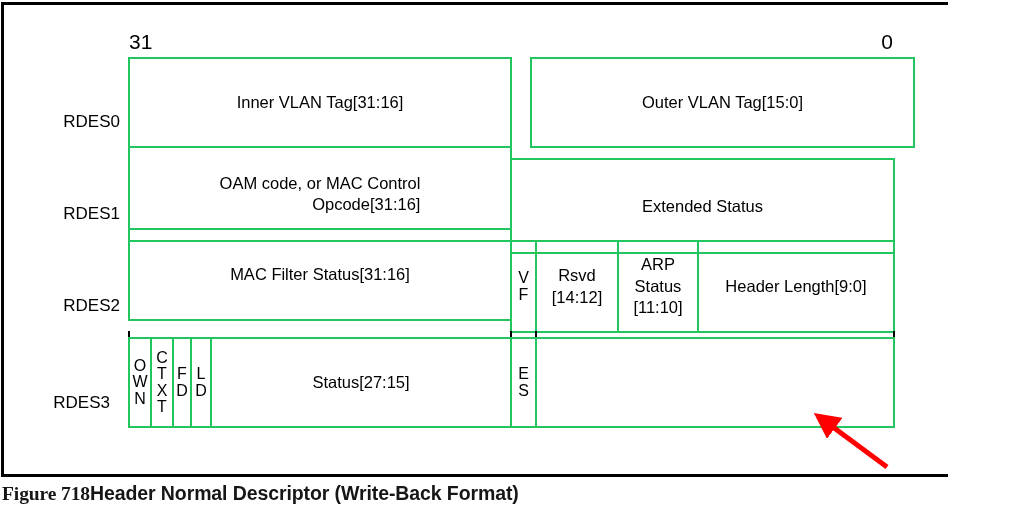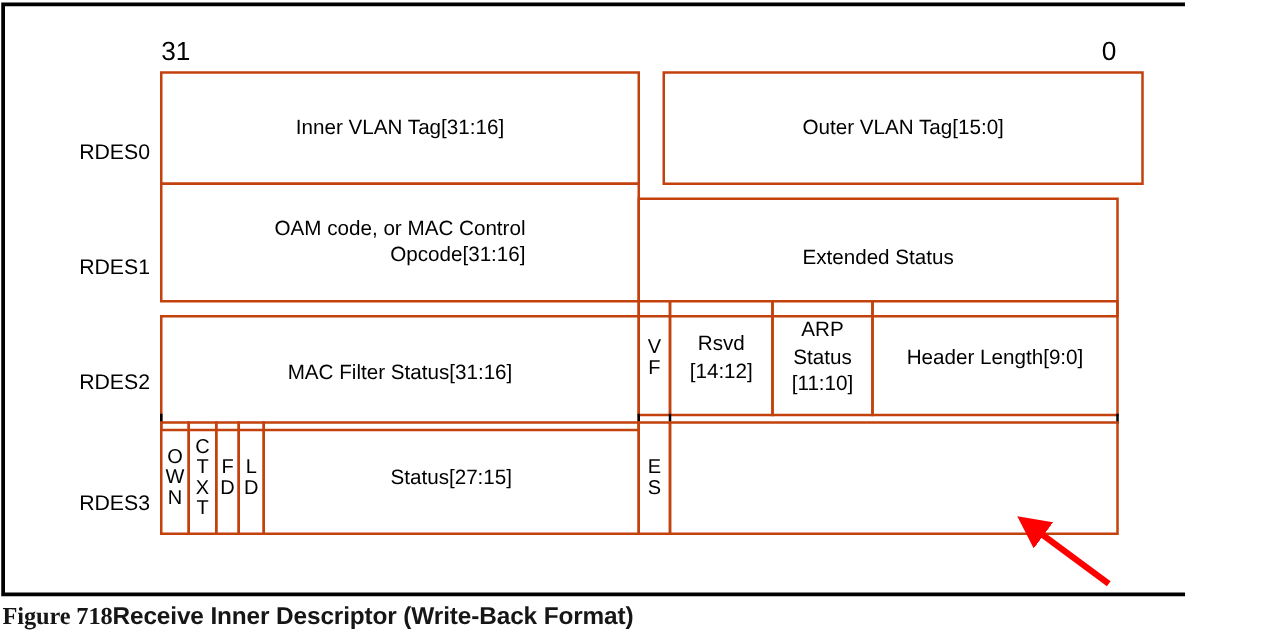"Inner VLAN Tag[31:16]" .cell { border: 2px solid #c2410c -> 2px solid #22c55e }
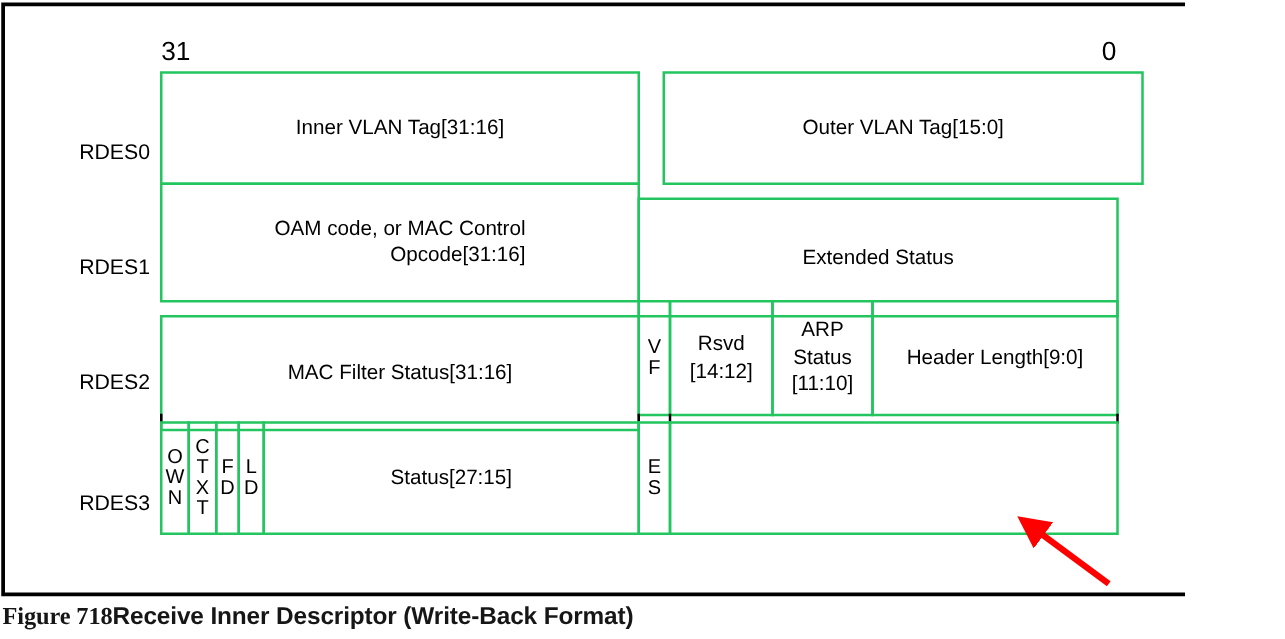"MAC Filter Status[31:16]" div.cell { top: 252px -> 228px }
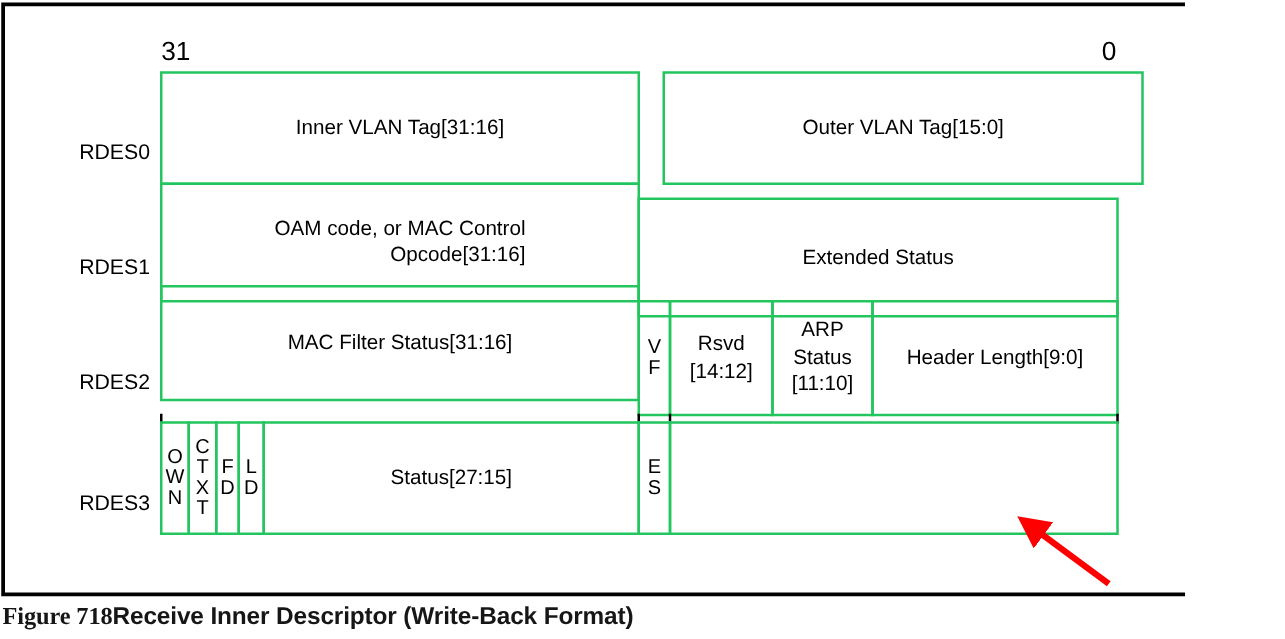"RDES3" div.row-label { left: 25px -> 15px }
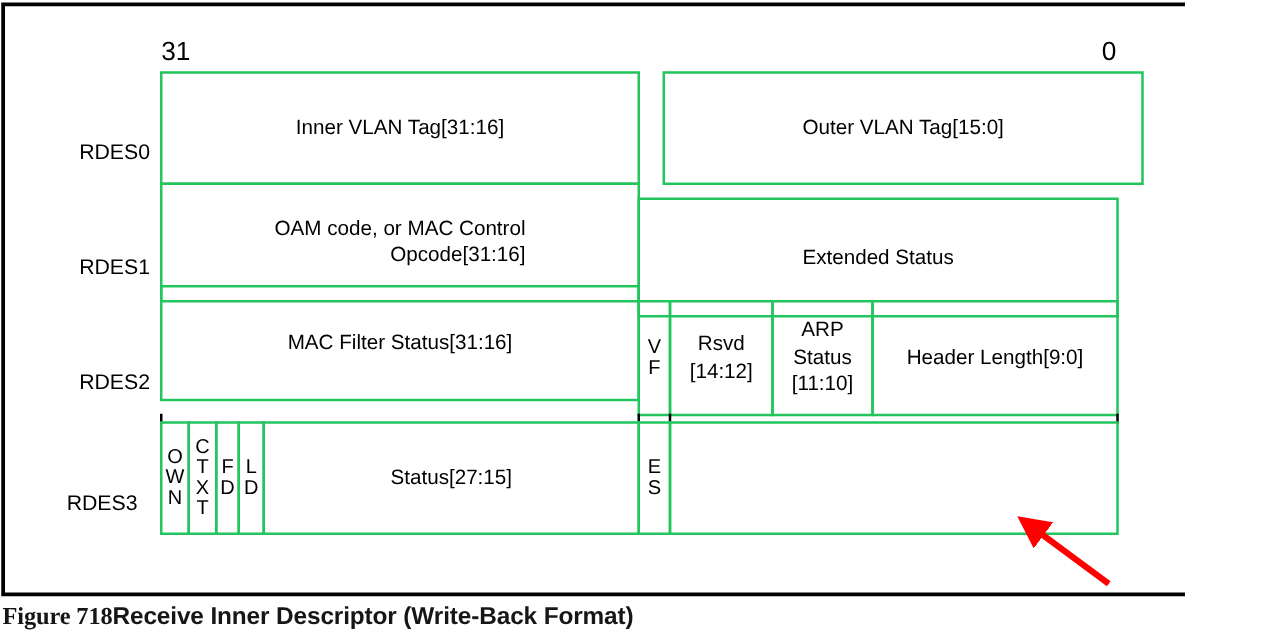"Receive Inner Descriptor (Write-Back" span { text: Receive Inner -> Header Normal }
